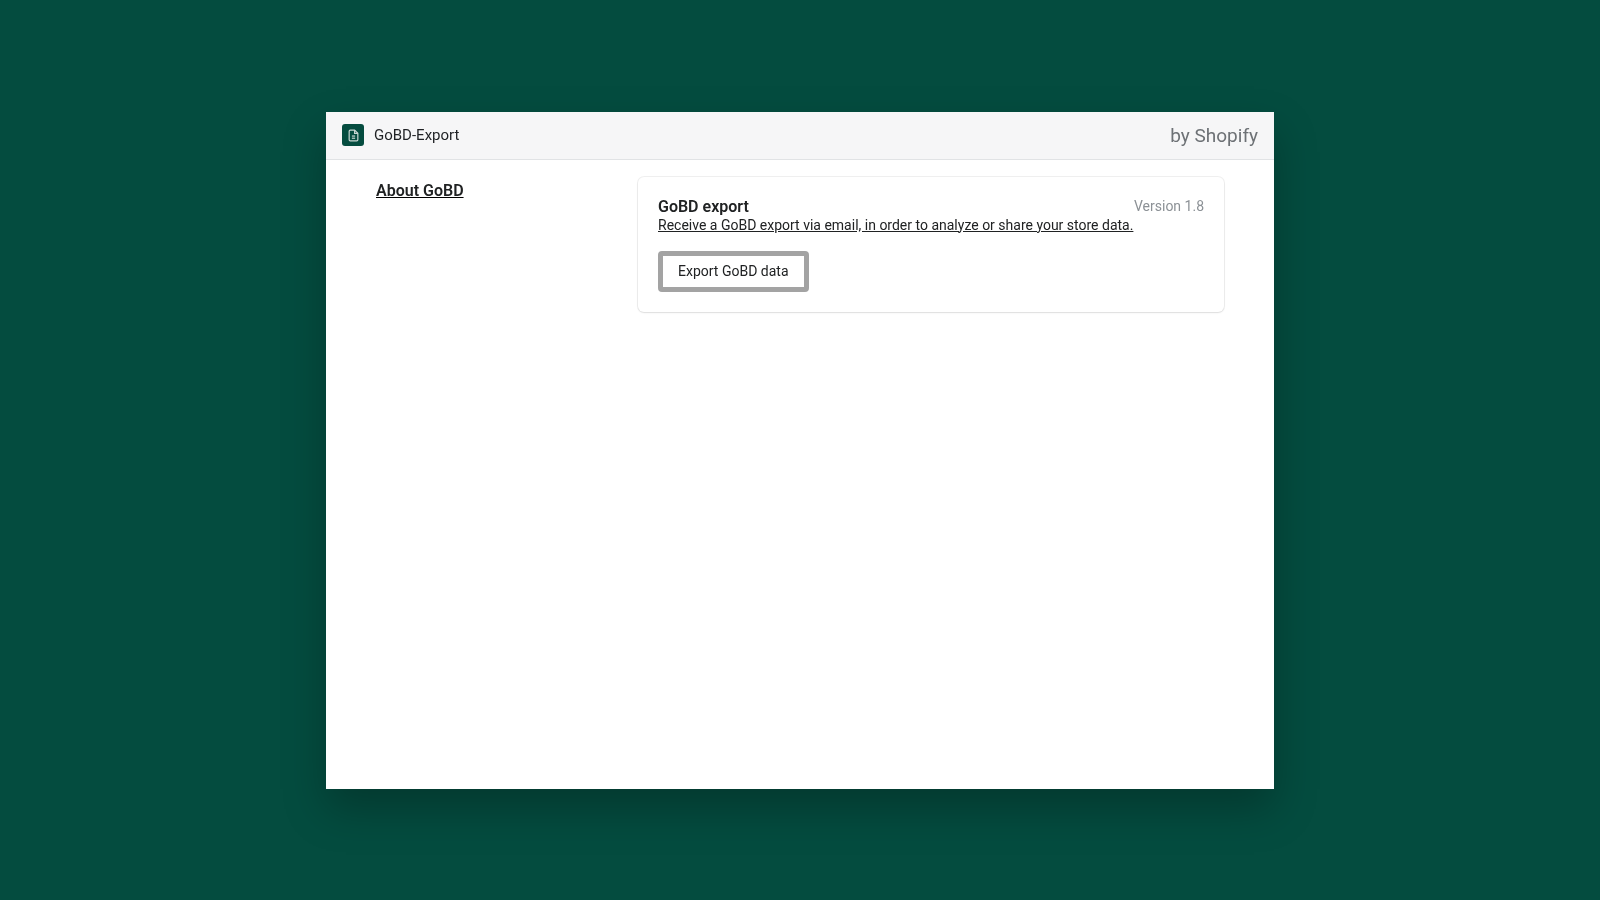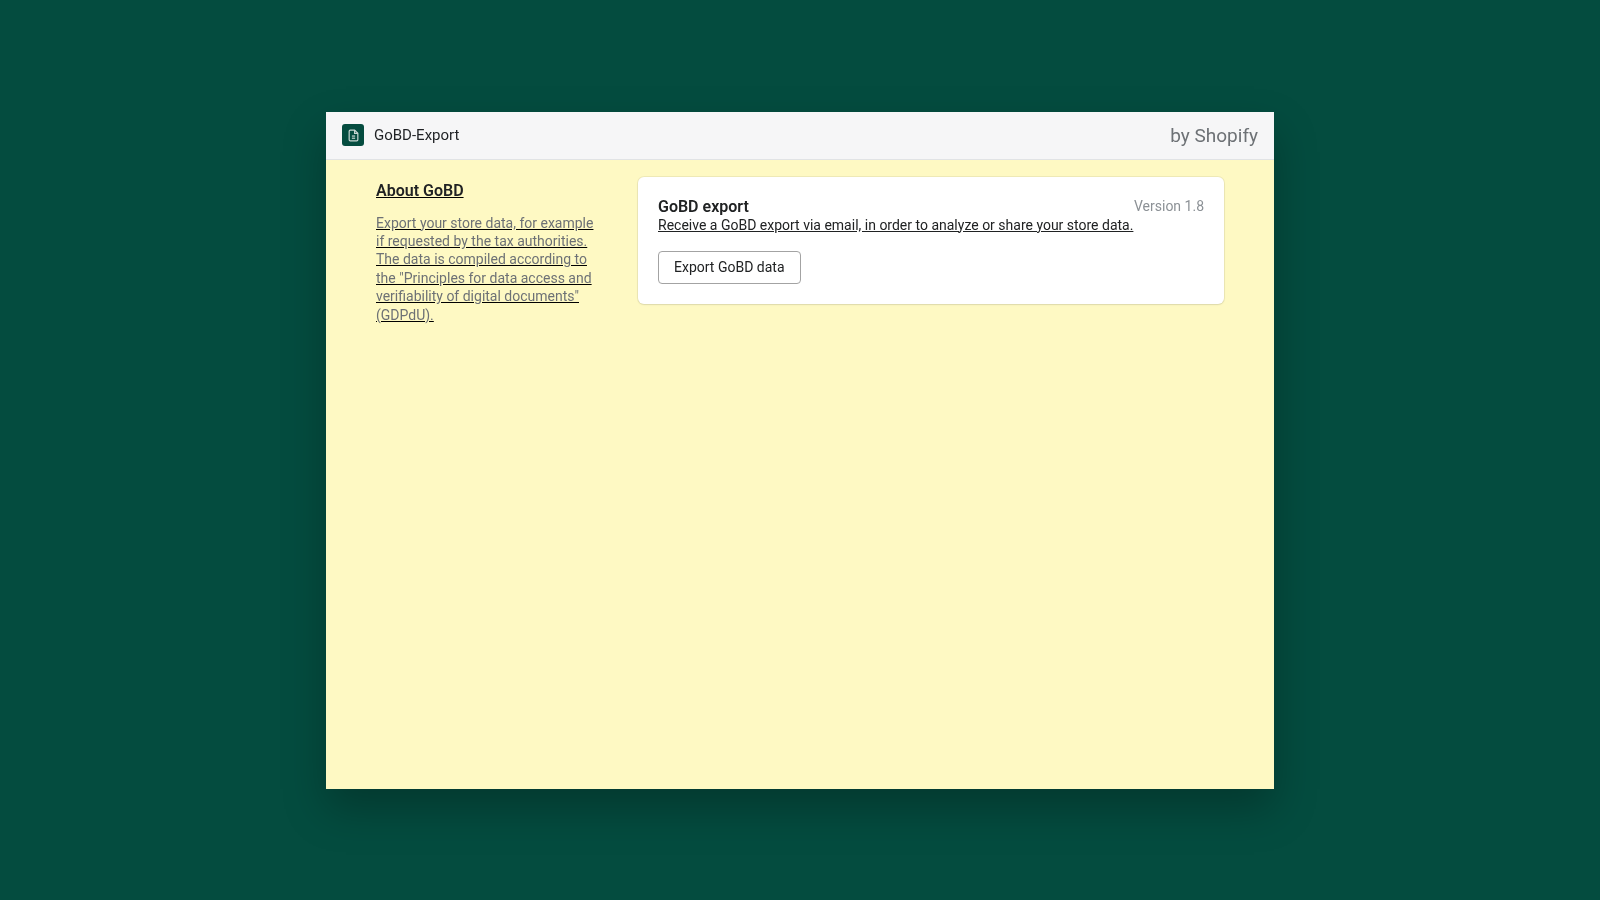"GoBD-Export" .window { background-color: #fef9c3 -> #ffffff }
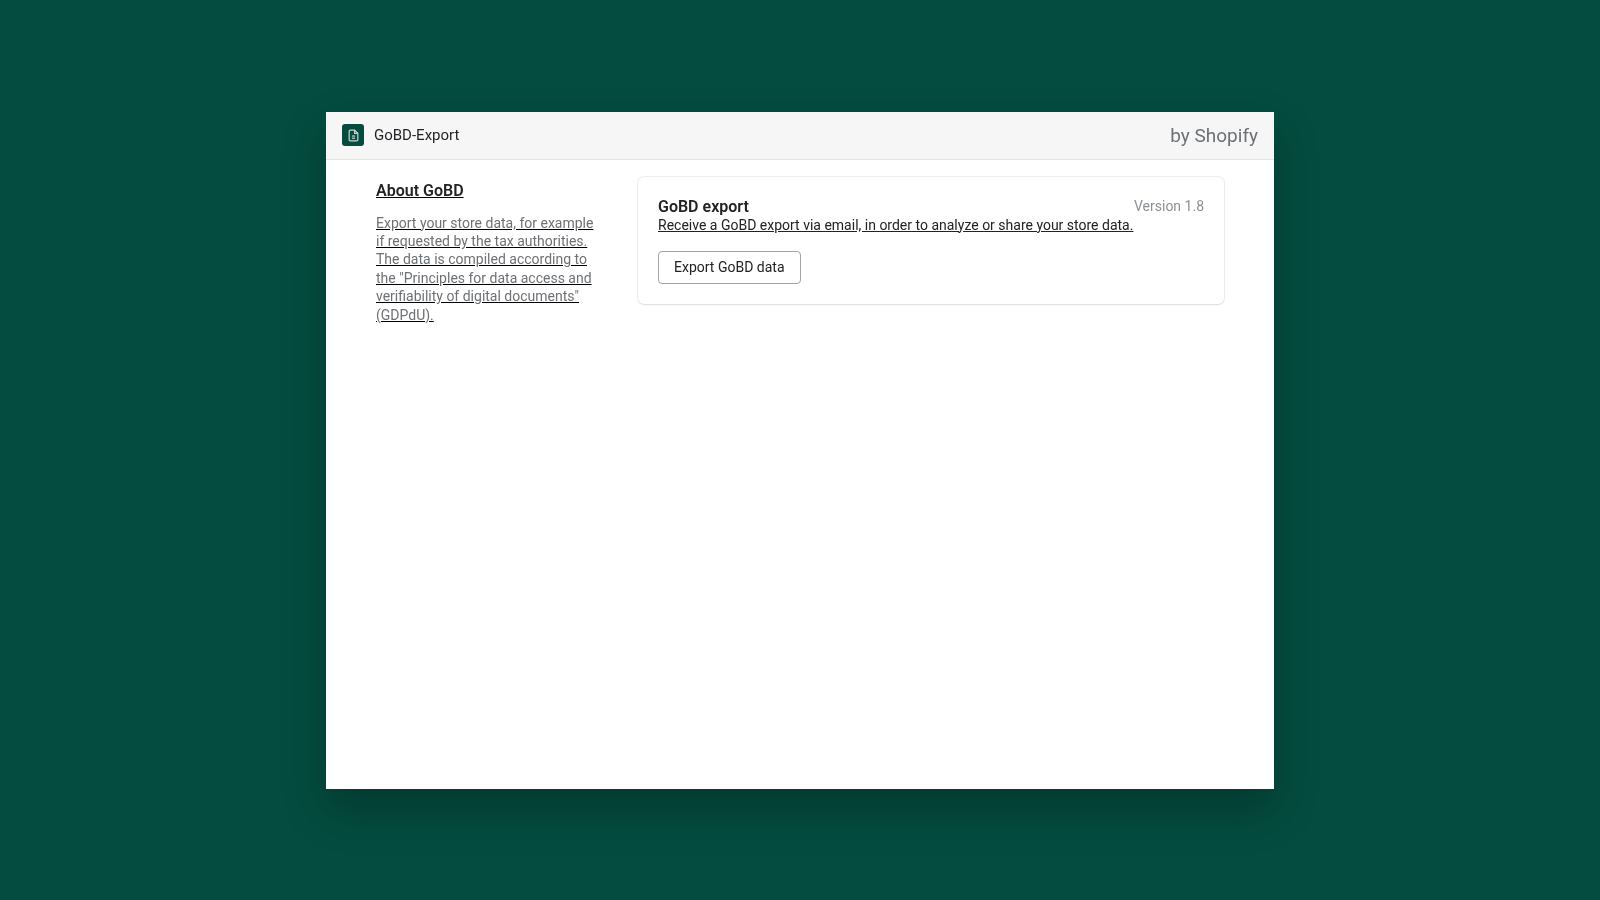"Export your store data, for" p.about-desc { html: <p>Export your store data, for example if requested by the tax authorities. The data is compiled according to the "Principles for data access and verifiability of digital documents" (GDPdU).</p> -> none }
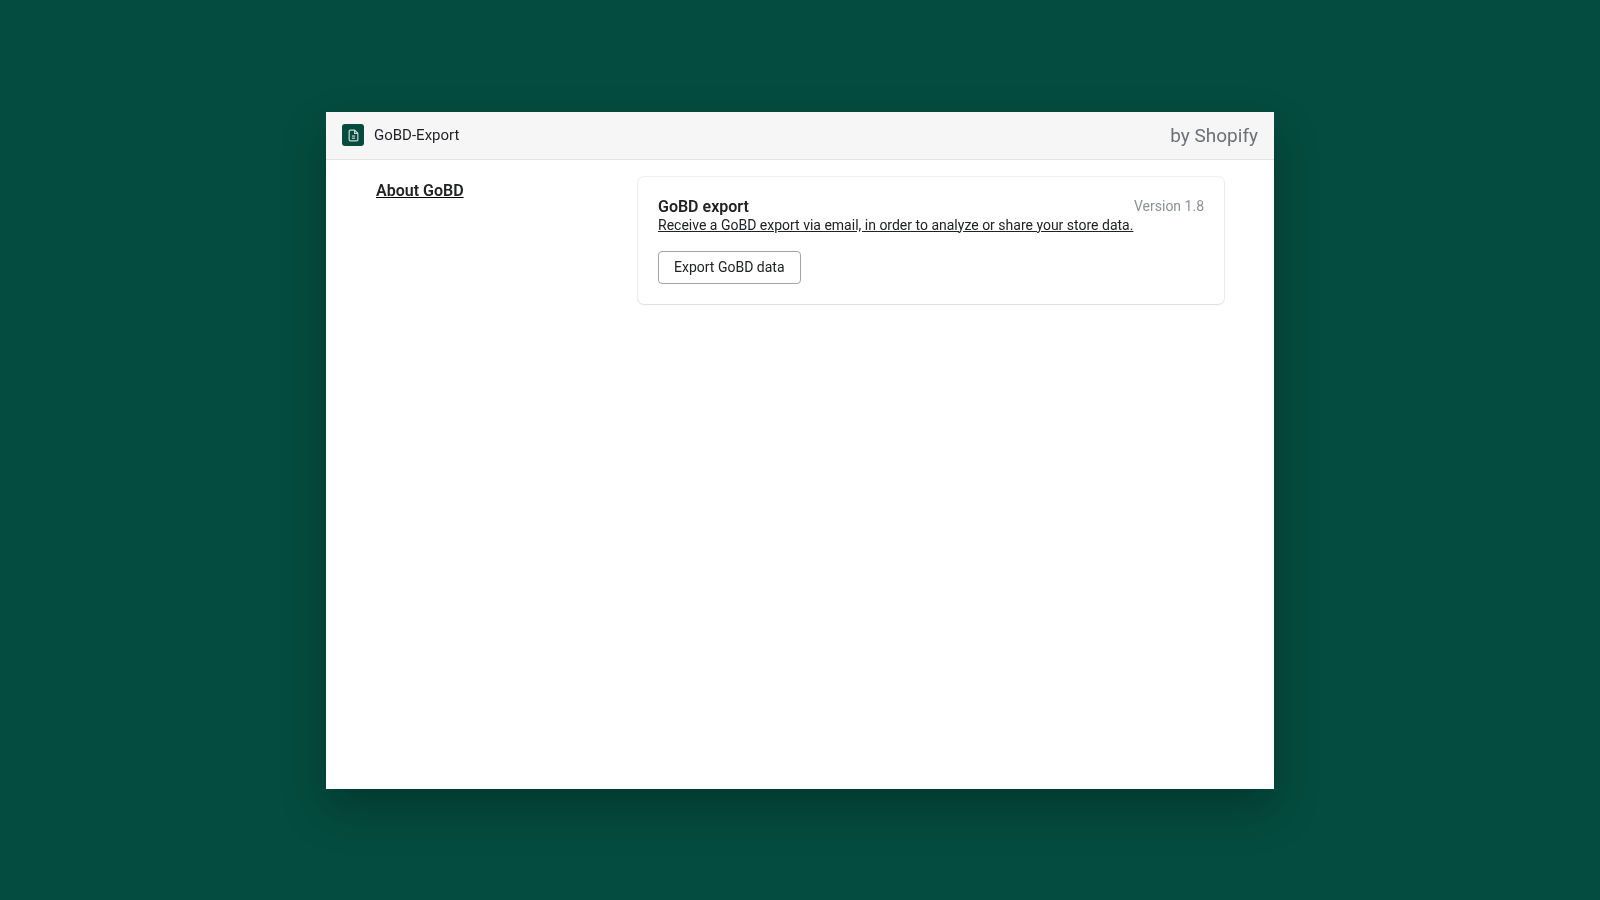"Export GoBD data" .export-btn { border: 1px solid #a3a3a3 -> 5px solid #a3a3a3 }
